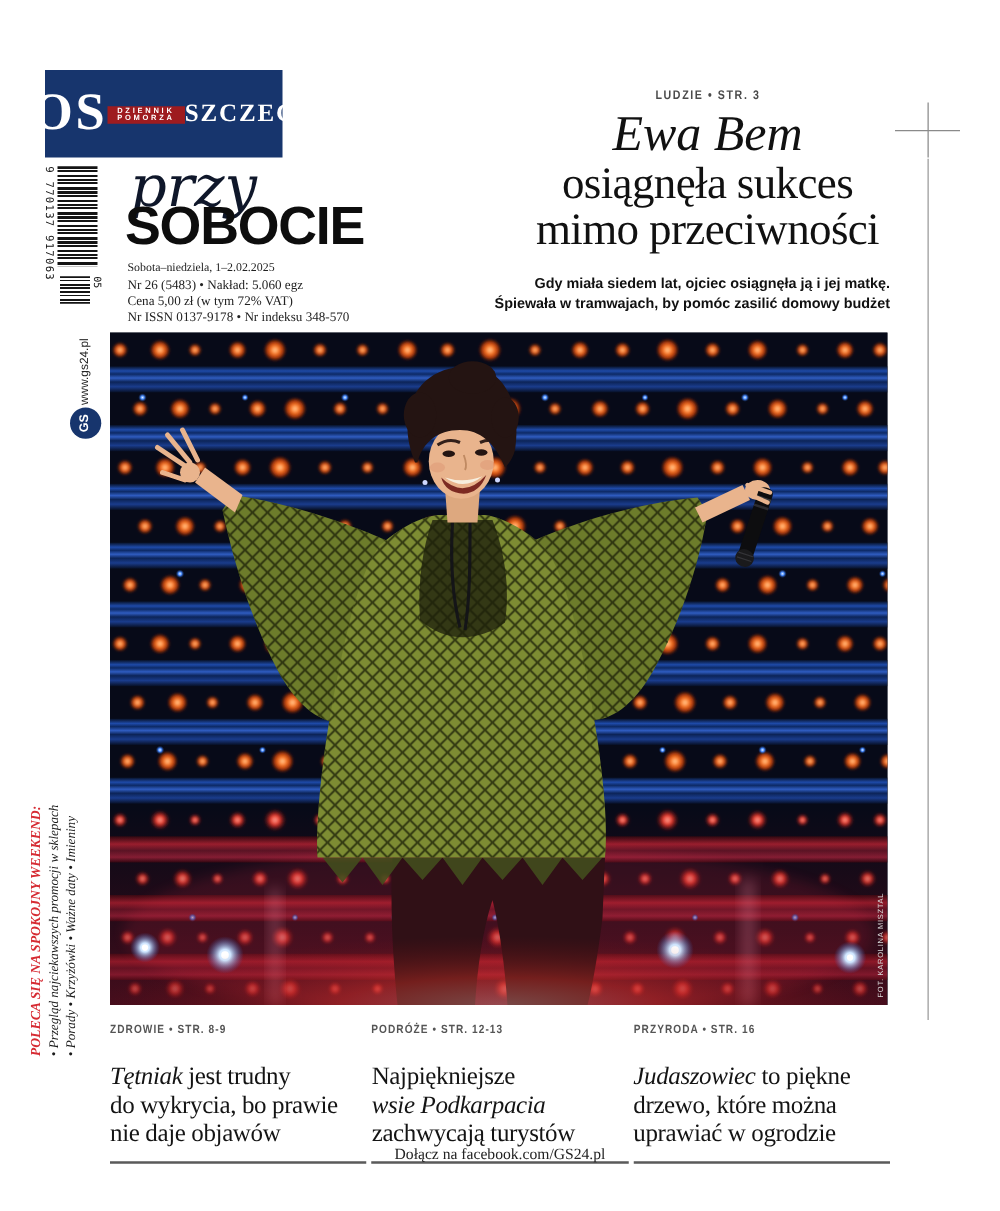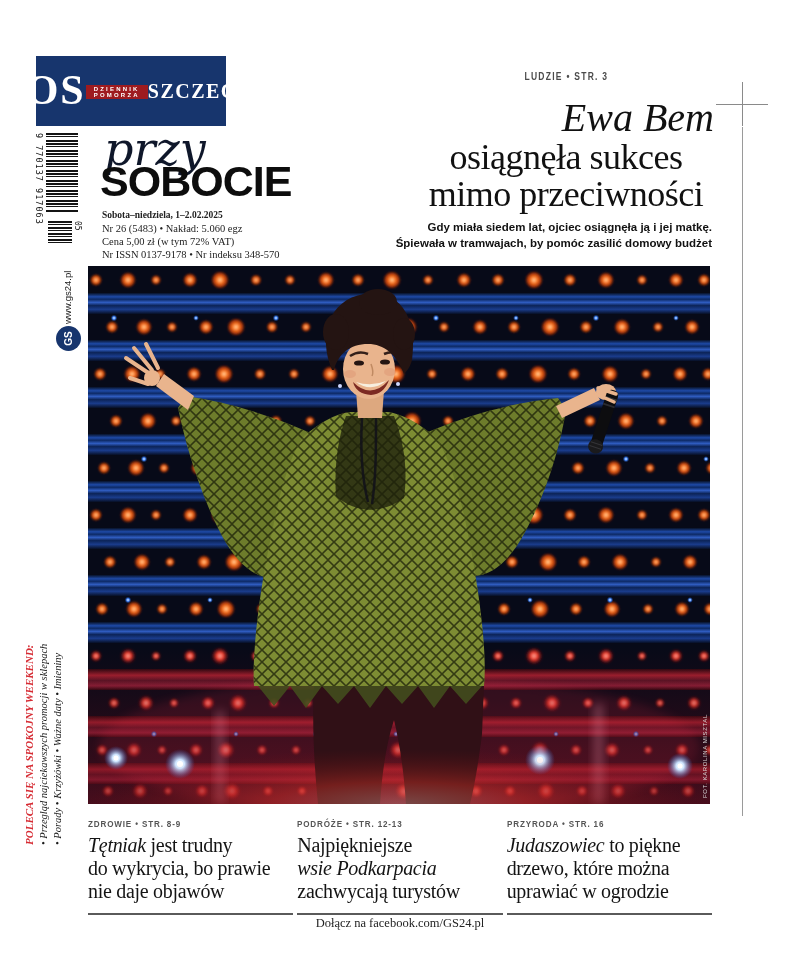"Ewa Bem" .lead-l1 { margin-top: 13px -> 2px; text-align: right -> none }
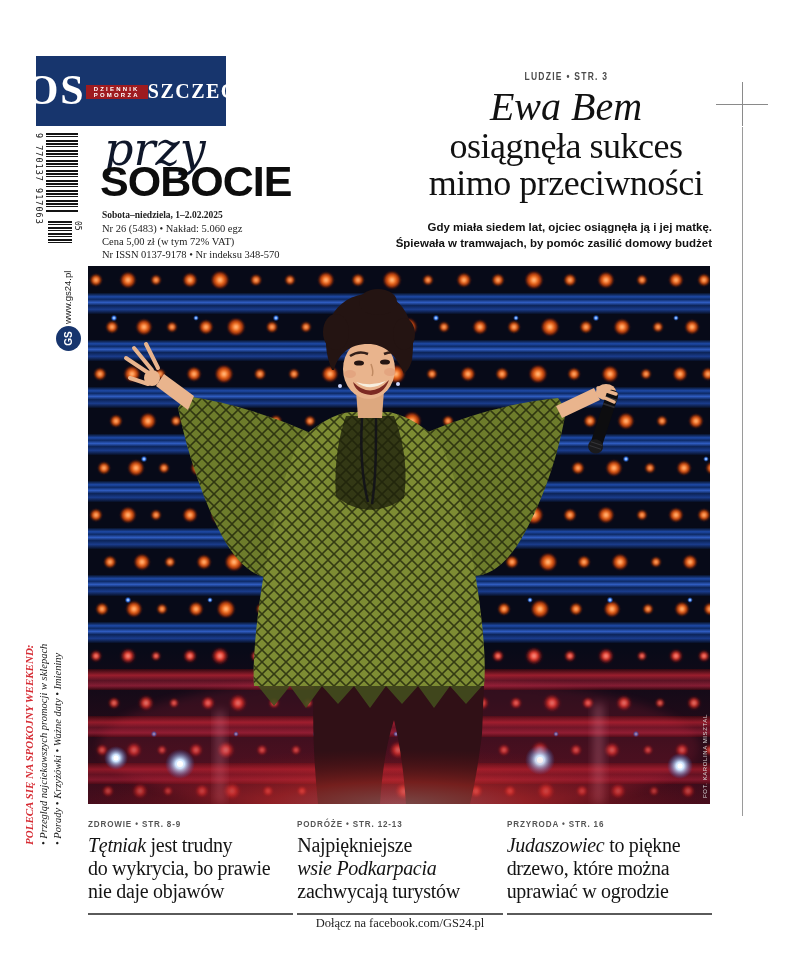"Sobota–niedziela, 1–2.02.2025" .pub-info .date { font-weight: bold -> normal }
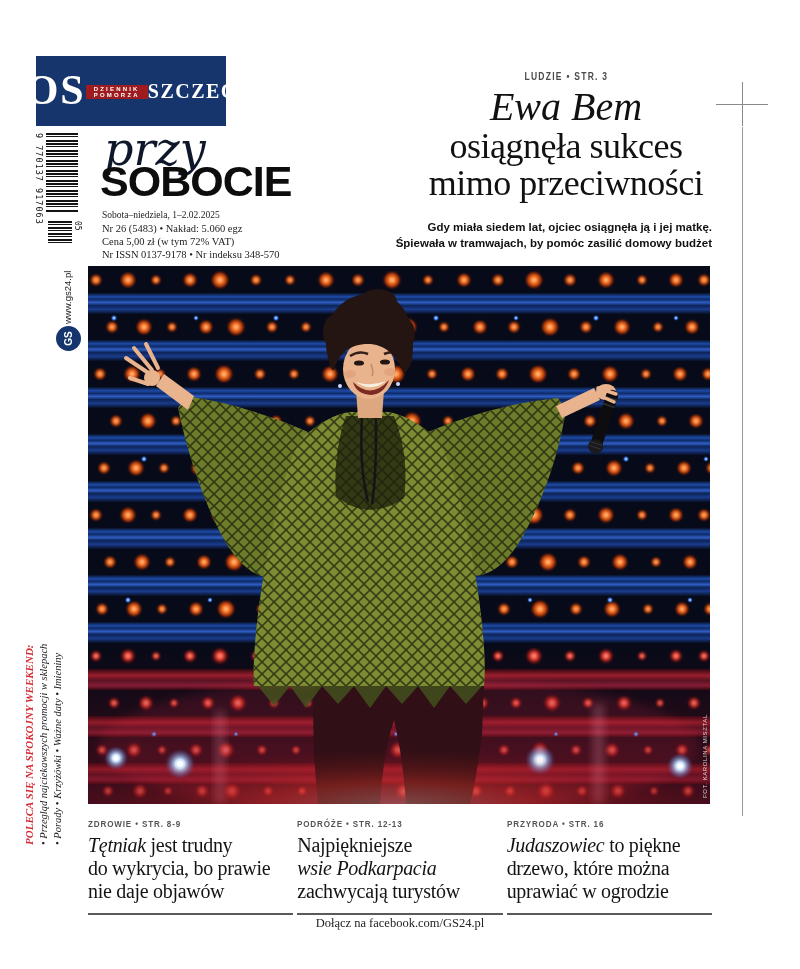"Tętniak jest trudny" .t-head { margin-top: 3px -> 19px }
